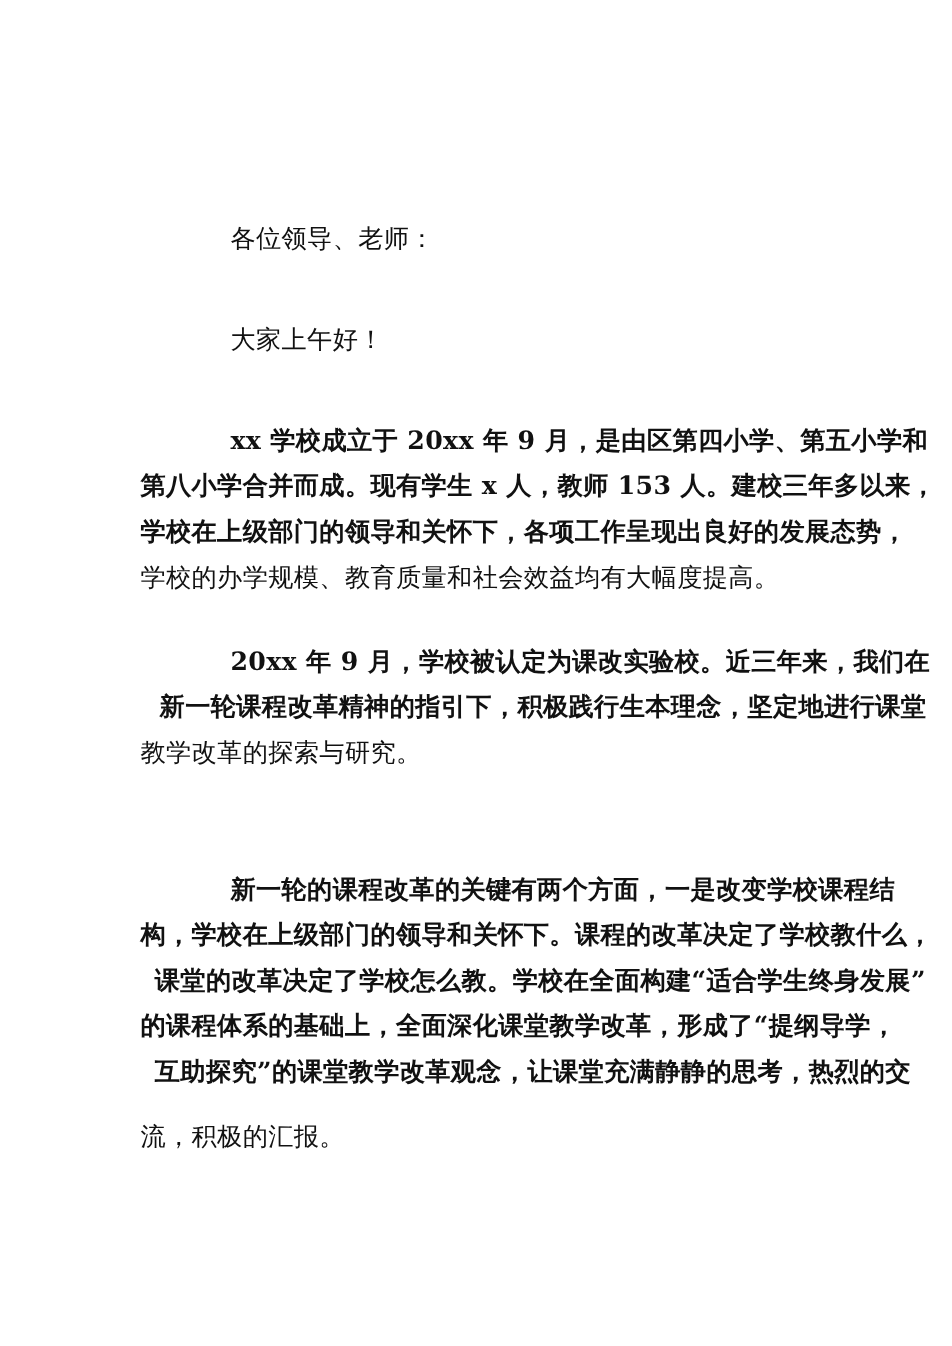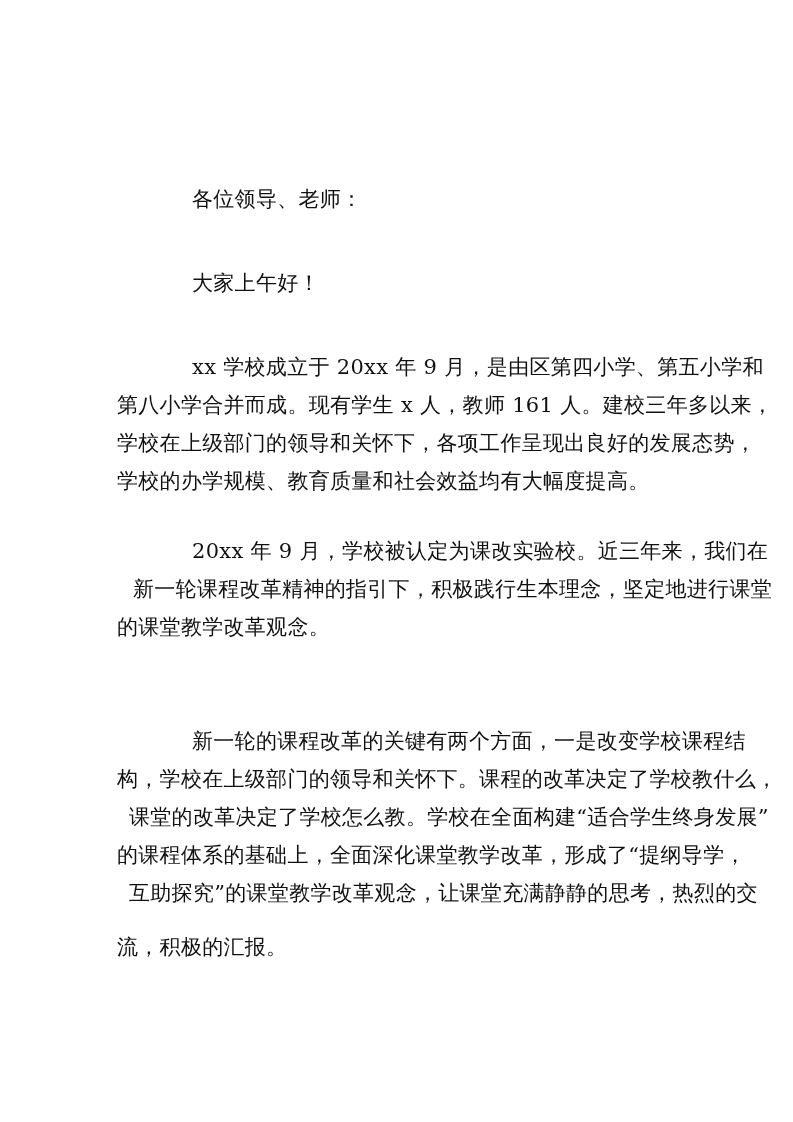"xx 学校成立于 20xx 年 9" .justify { font-weight: none -> bold }
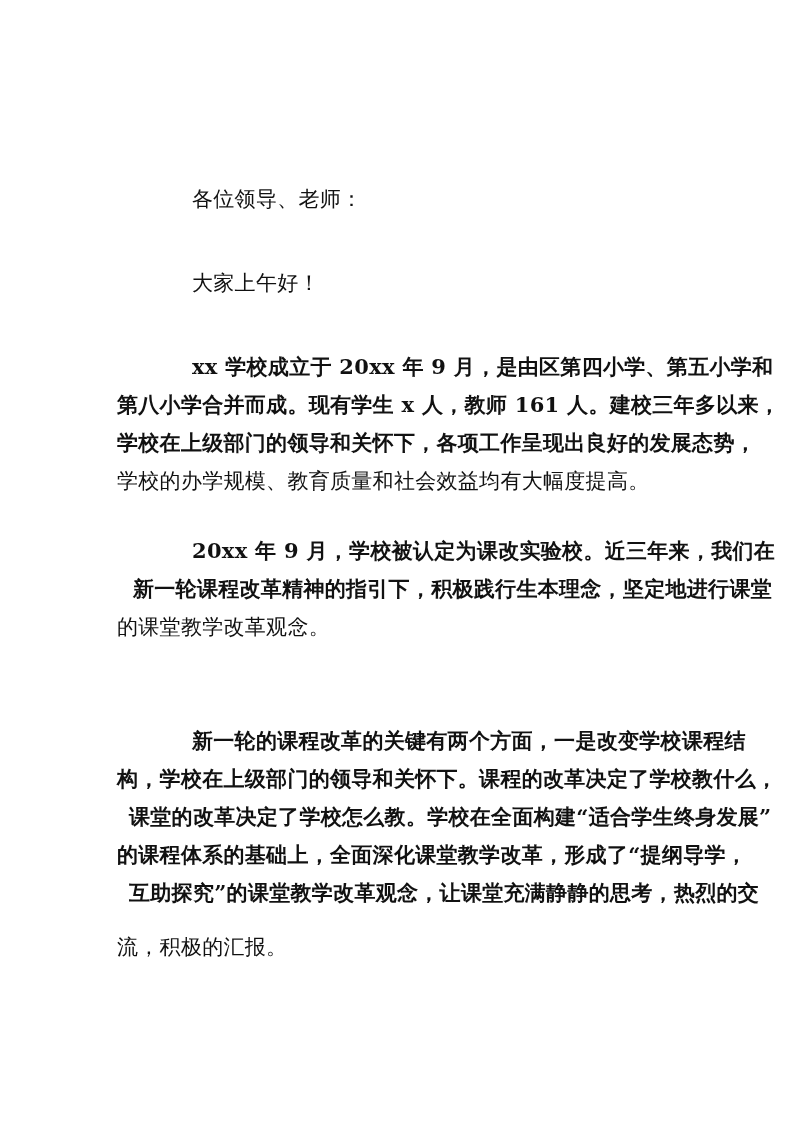"第八小学合并而成。现有学生 x 人，教师 161 人。建校三年多以来，" div.line { text: 161 -> 153 }
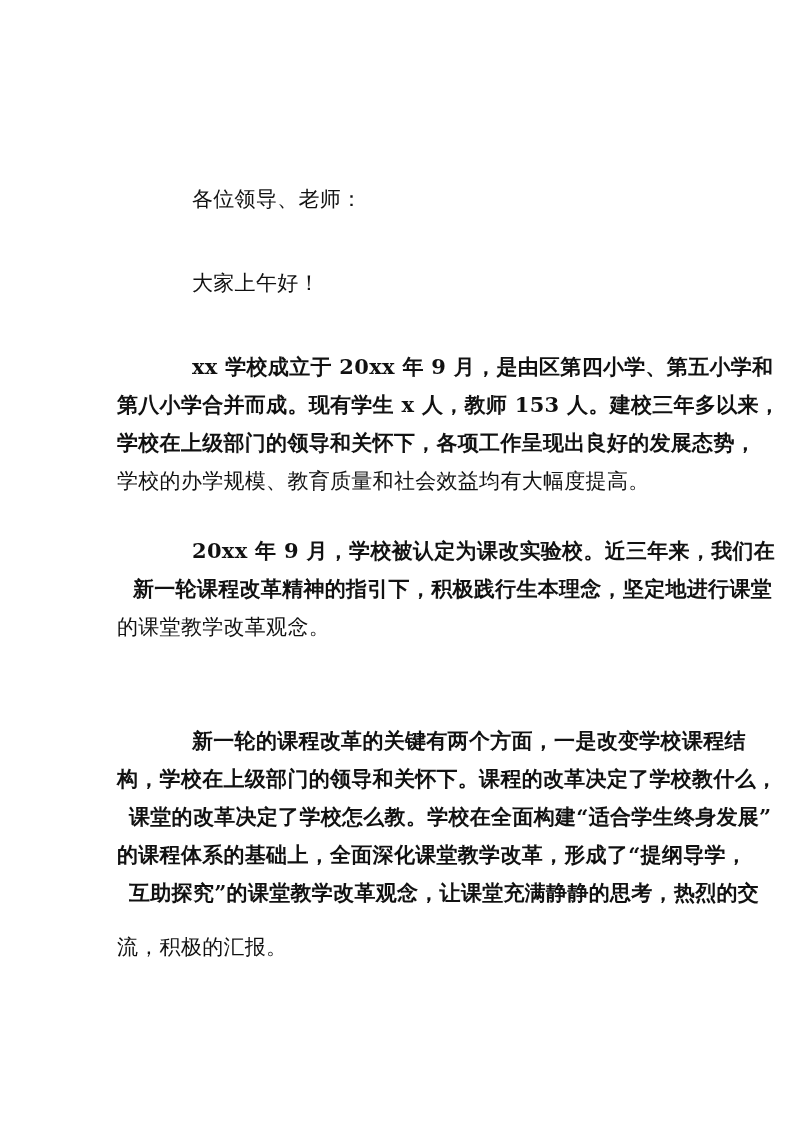"的课堂教学改革观念。" div.line { text: 的课堂教学改革观念 -> 教学改革的探索与研究 }
